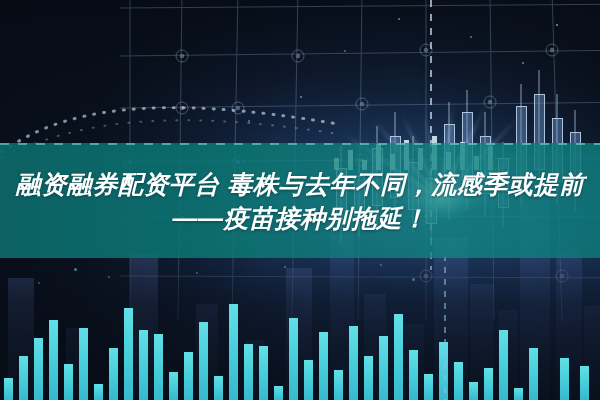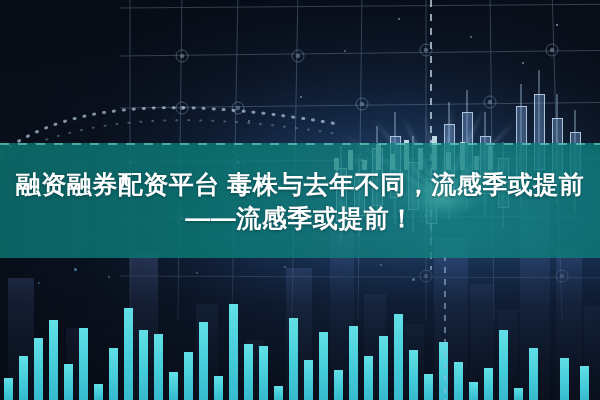"融资融券配资平台 毒株与去年不同，流感季或提前" .headline { font-style: none -> italic }
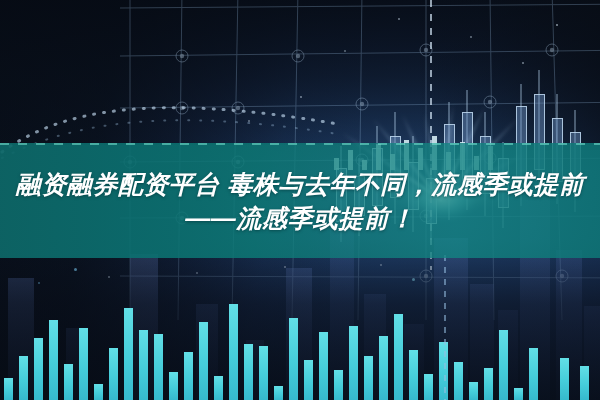"——流感季或提前！" div.line { text: 流感季或提前 -> 疫苗接种别拖延 }
